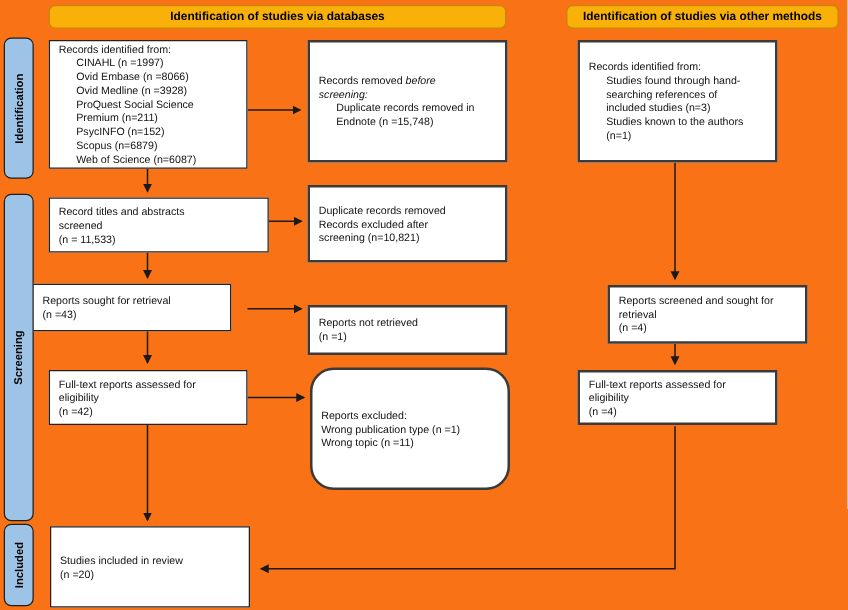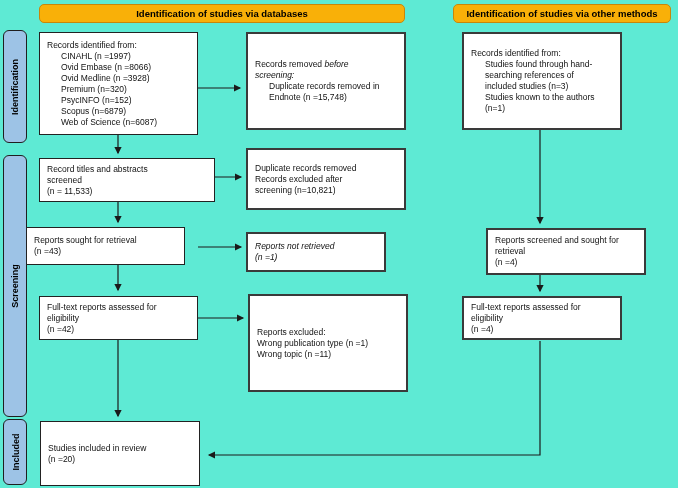"Identification of studies via databases" .canvas { background: #5eead4 -> #f97316 }
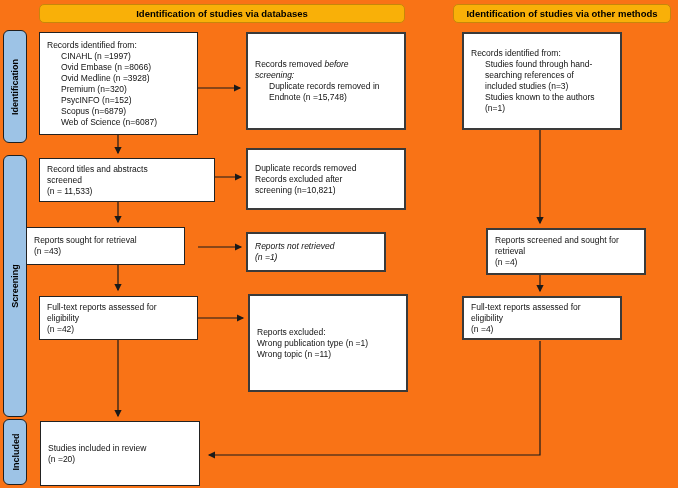"ProQuest Social Science" div.ind { html: none -> <div>ProQuest Social Science</div> }
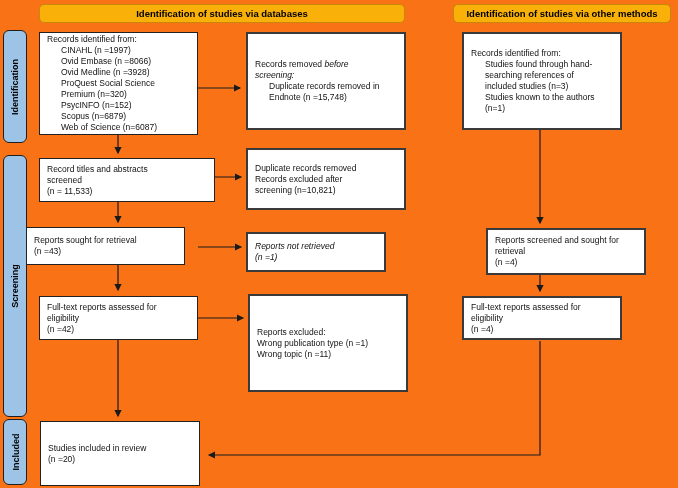"Premium (n=320)" div.ind { text: 320 -> 211 }
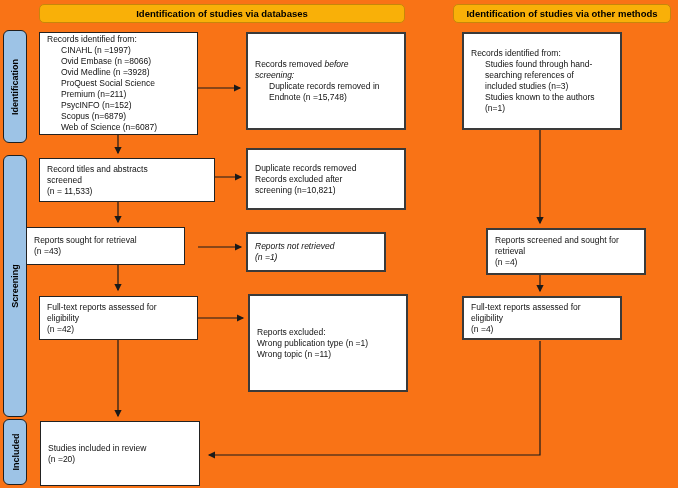"Reports not retrieved" div.box { font-style: italic -> none; top: 232px -> 244px; width: 140px -> 160px }
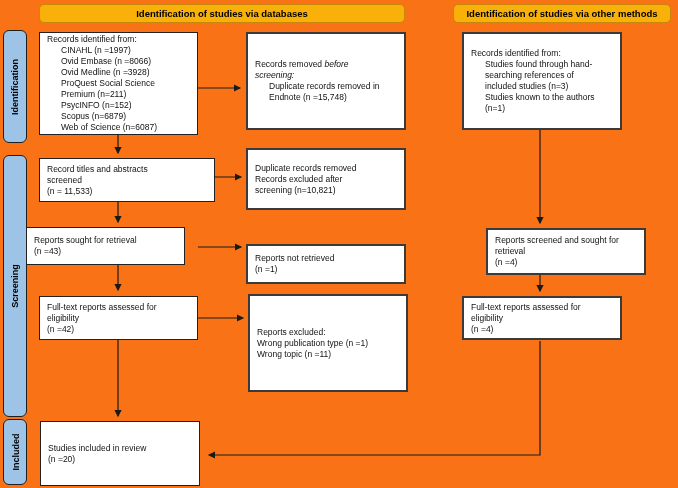"Reports excluded:" div.box { border-radius: none -> 19px }
